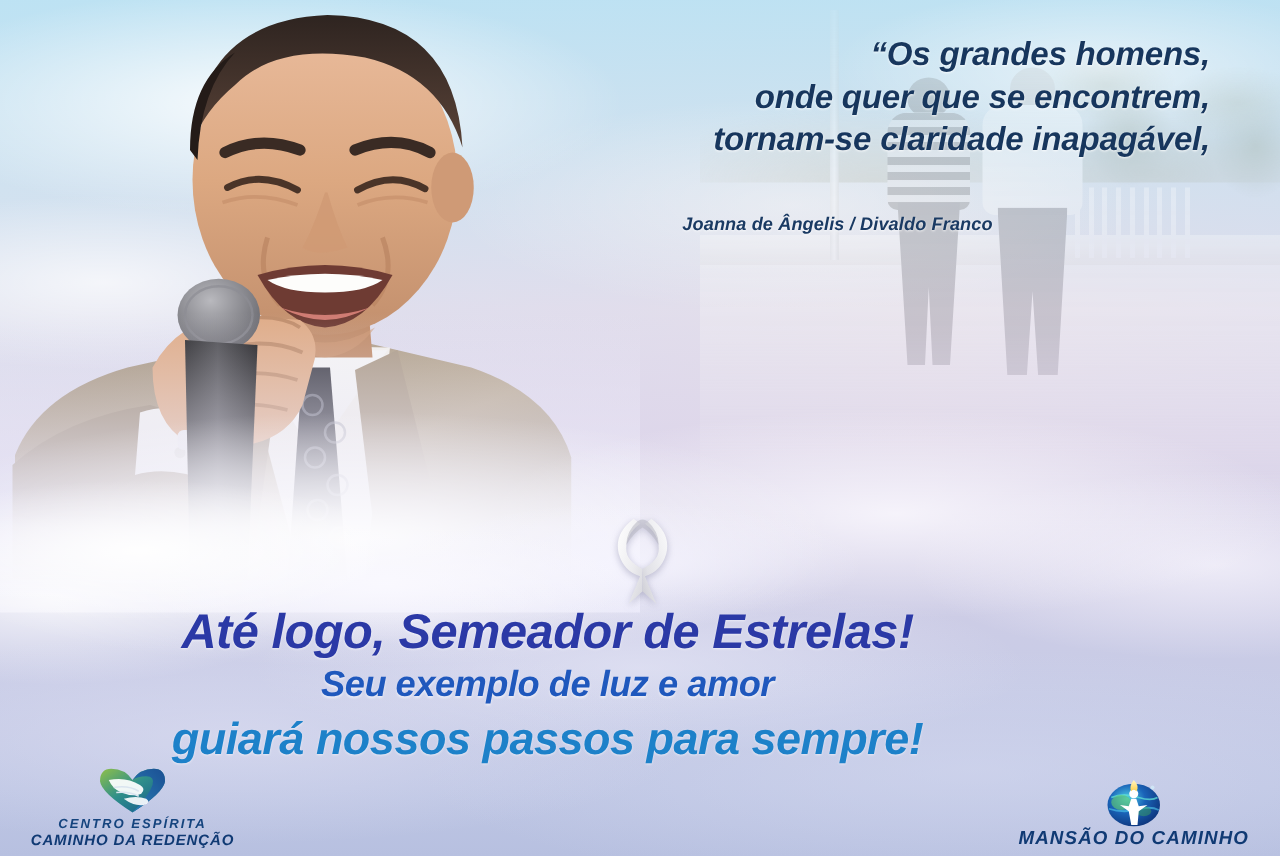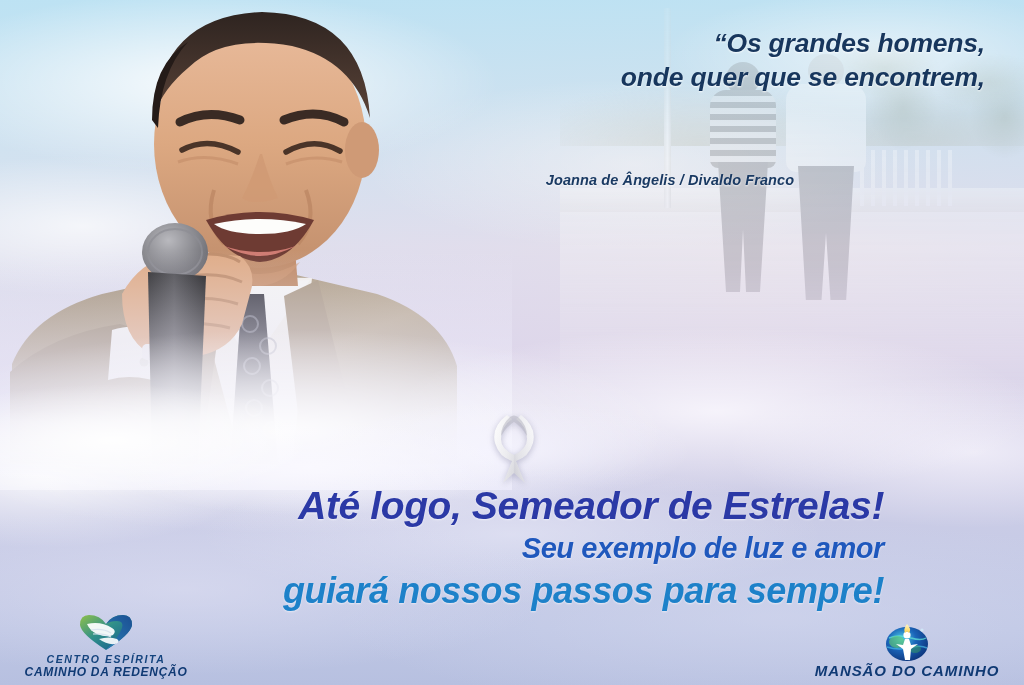"“Os grandes homens," .quote { right: 39px -> 56px }
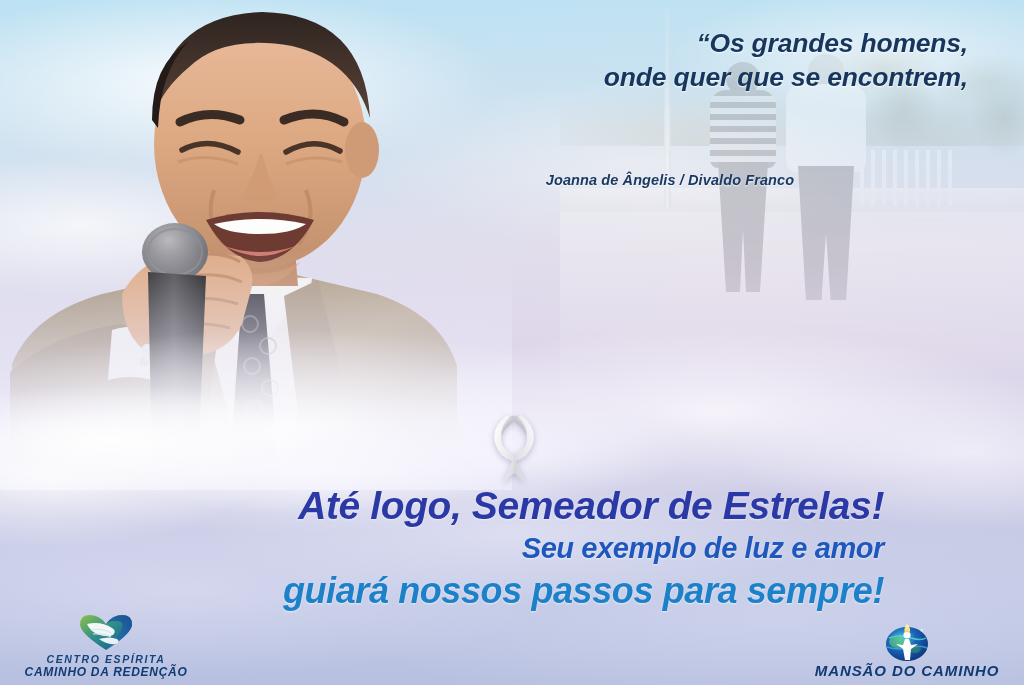"tornam-se claridade inapagável," span.ln { html: none -> <span>tornam-se claridade inapagável,</span> }
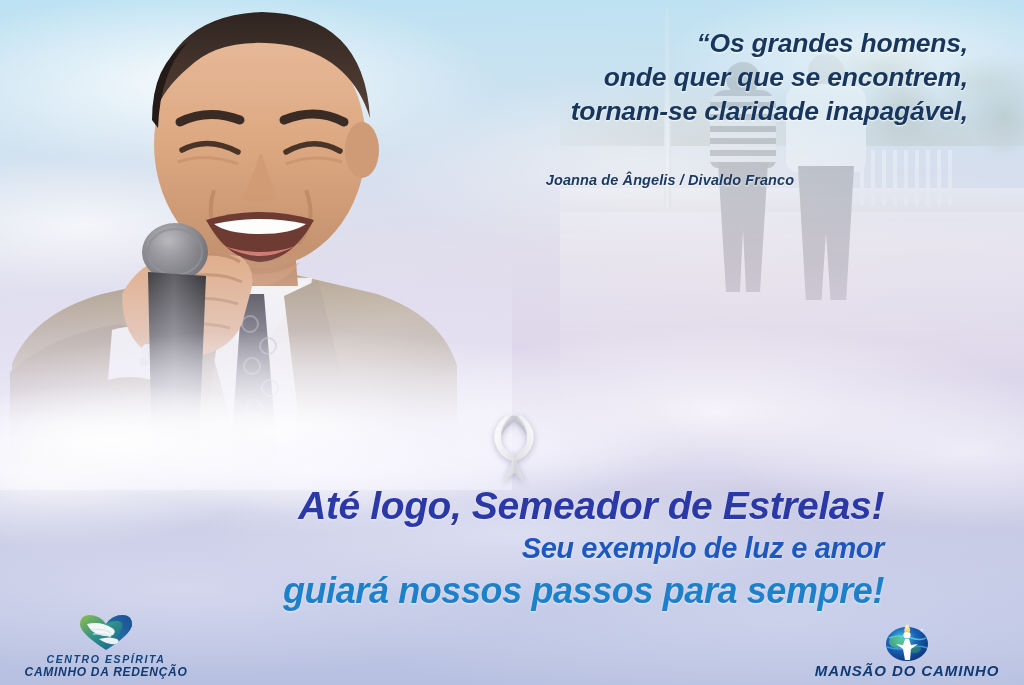"Até logo, Semeador de Estrelas!" .headline { left: 16px -> 4px; text-align: right -> center }
